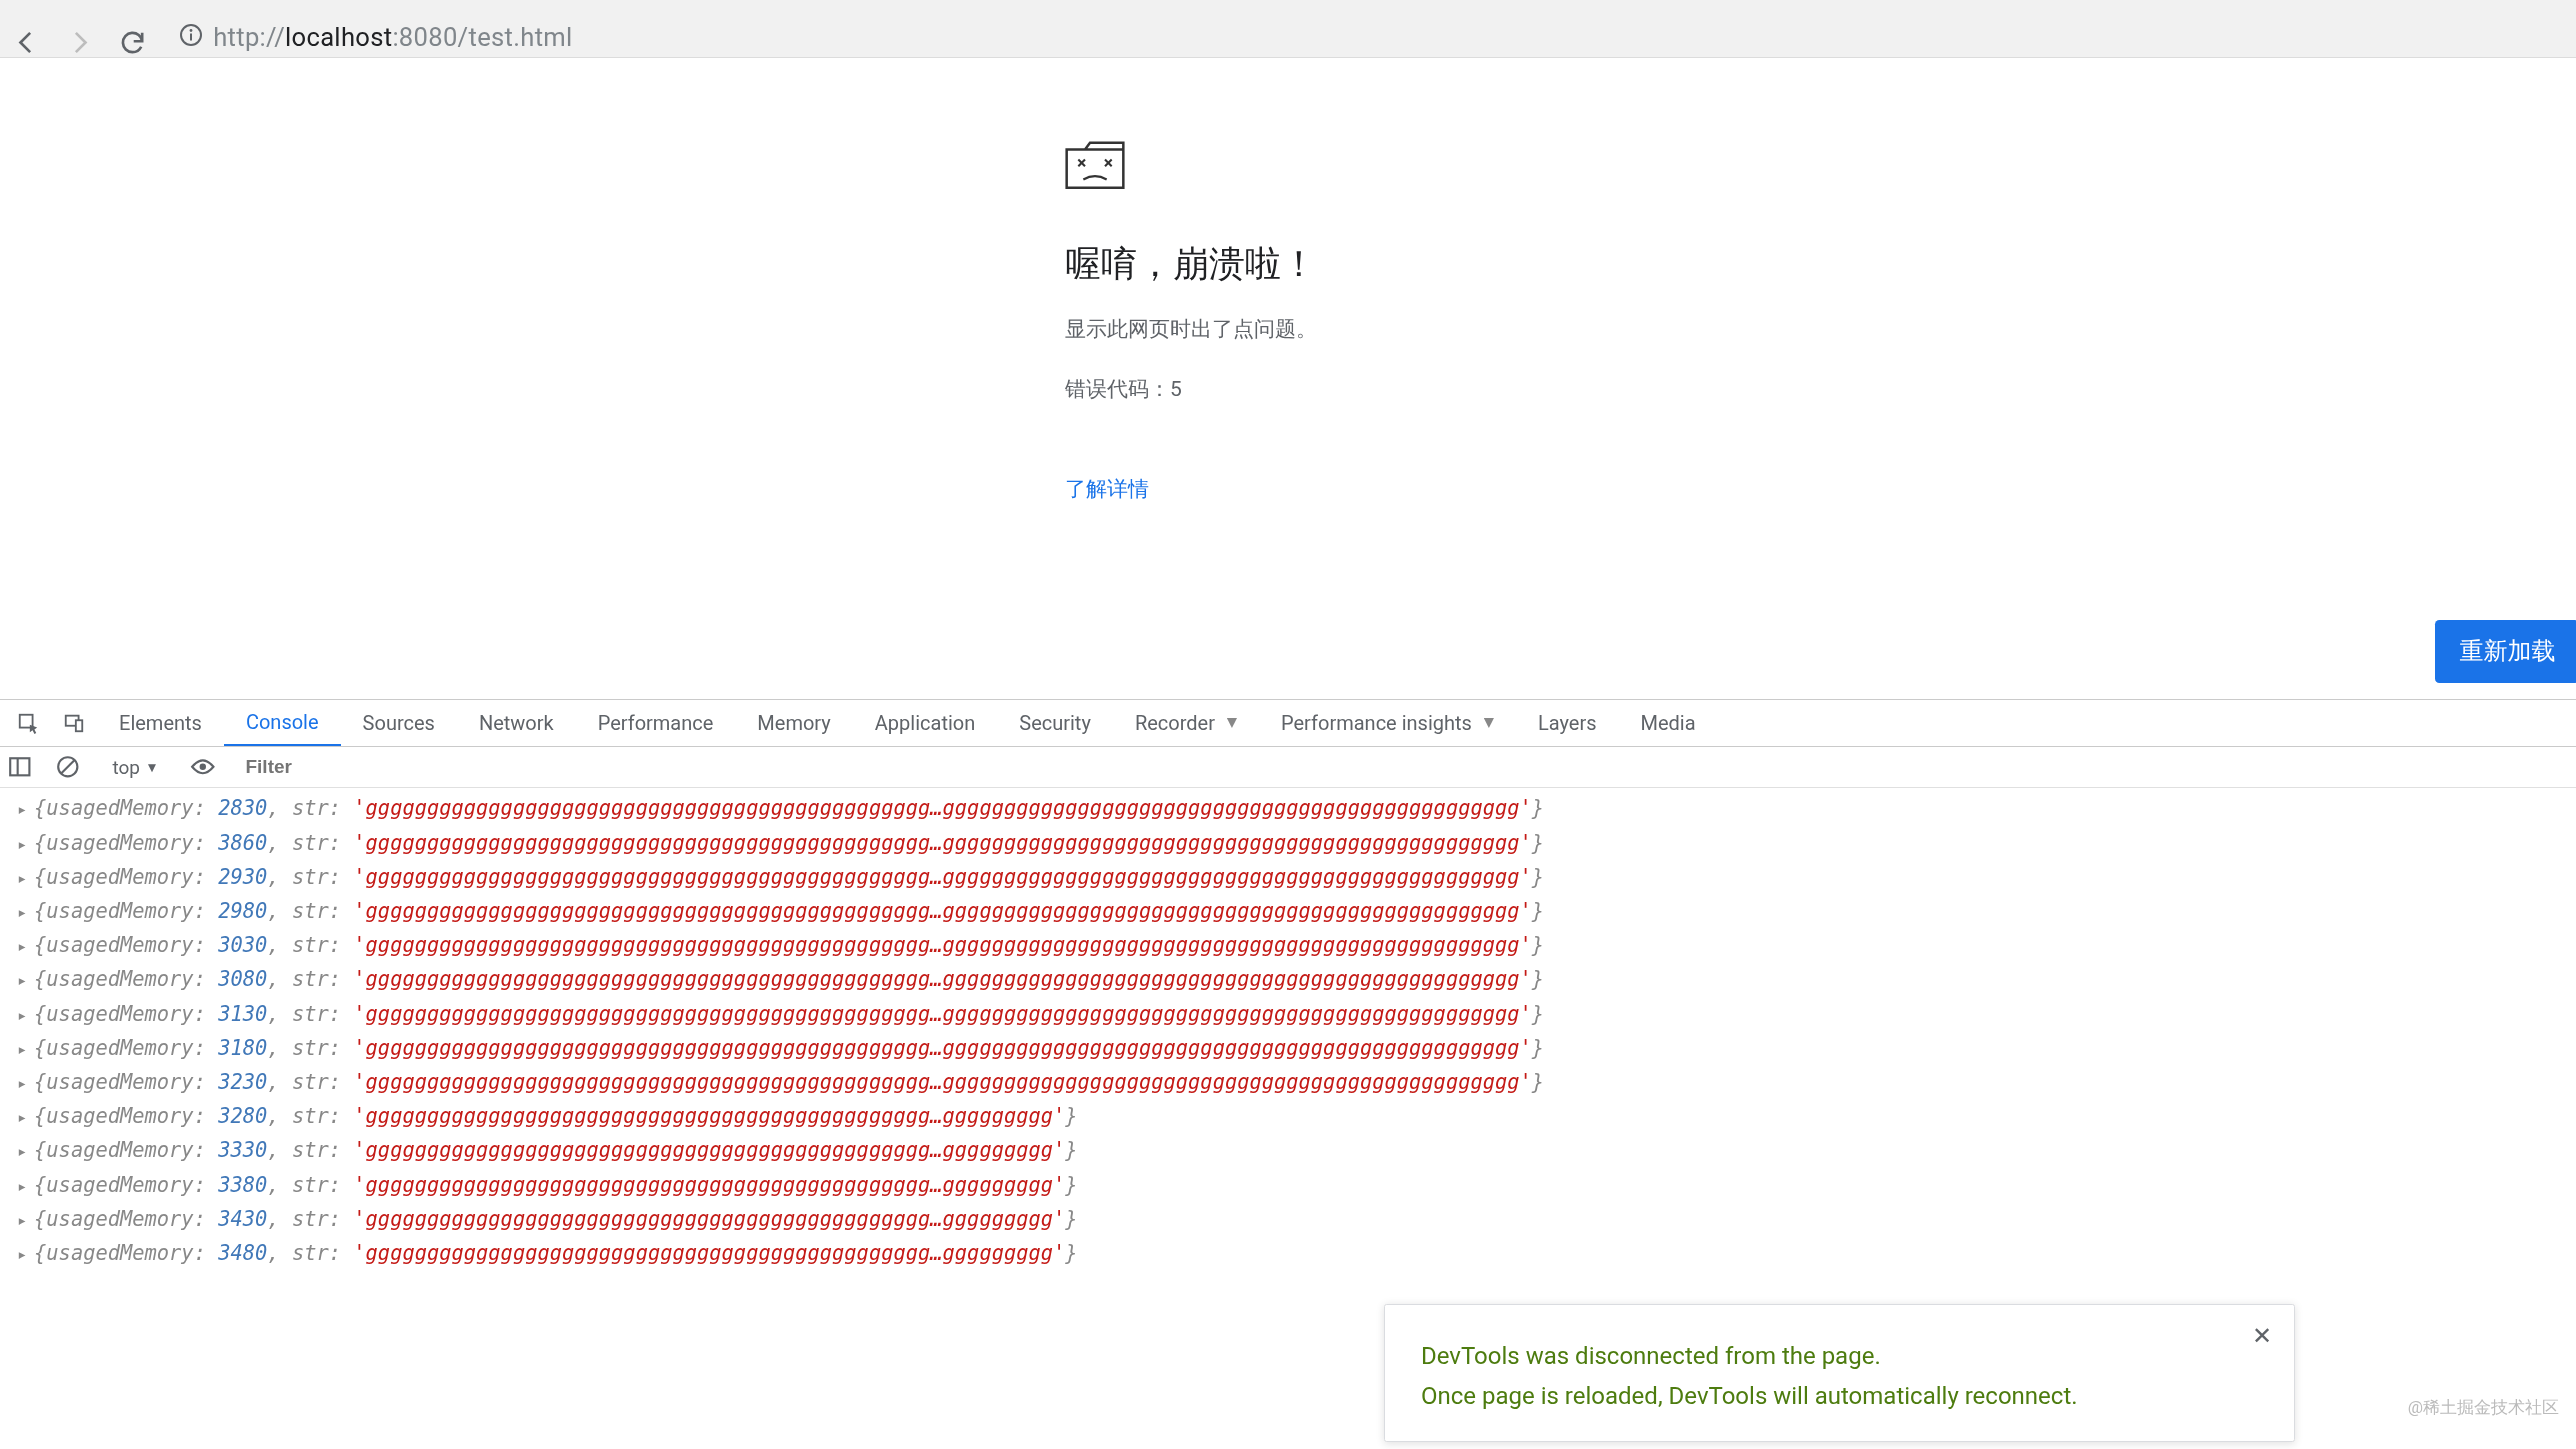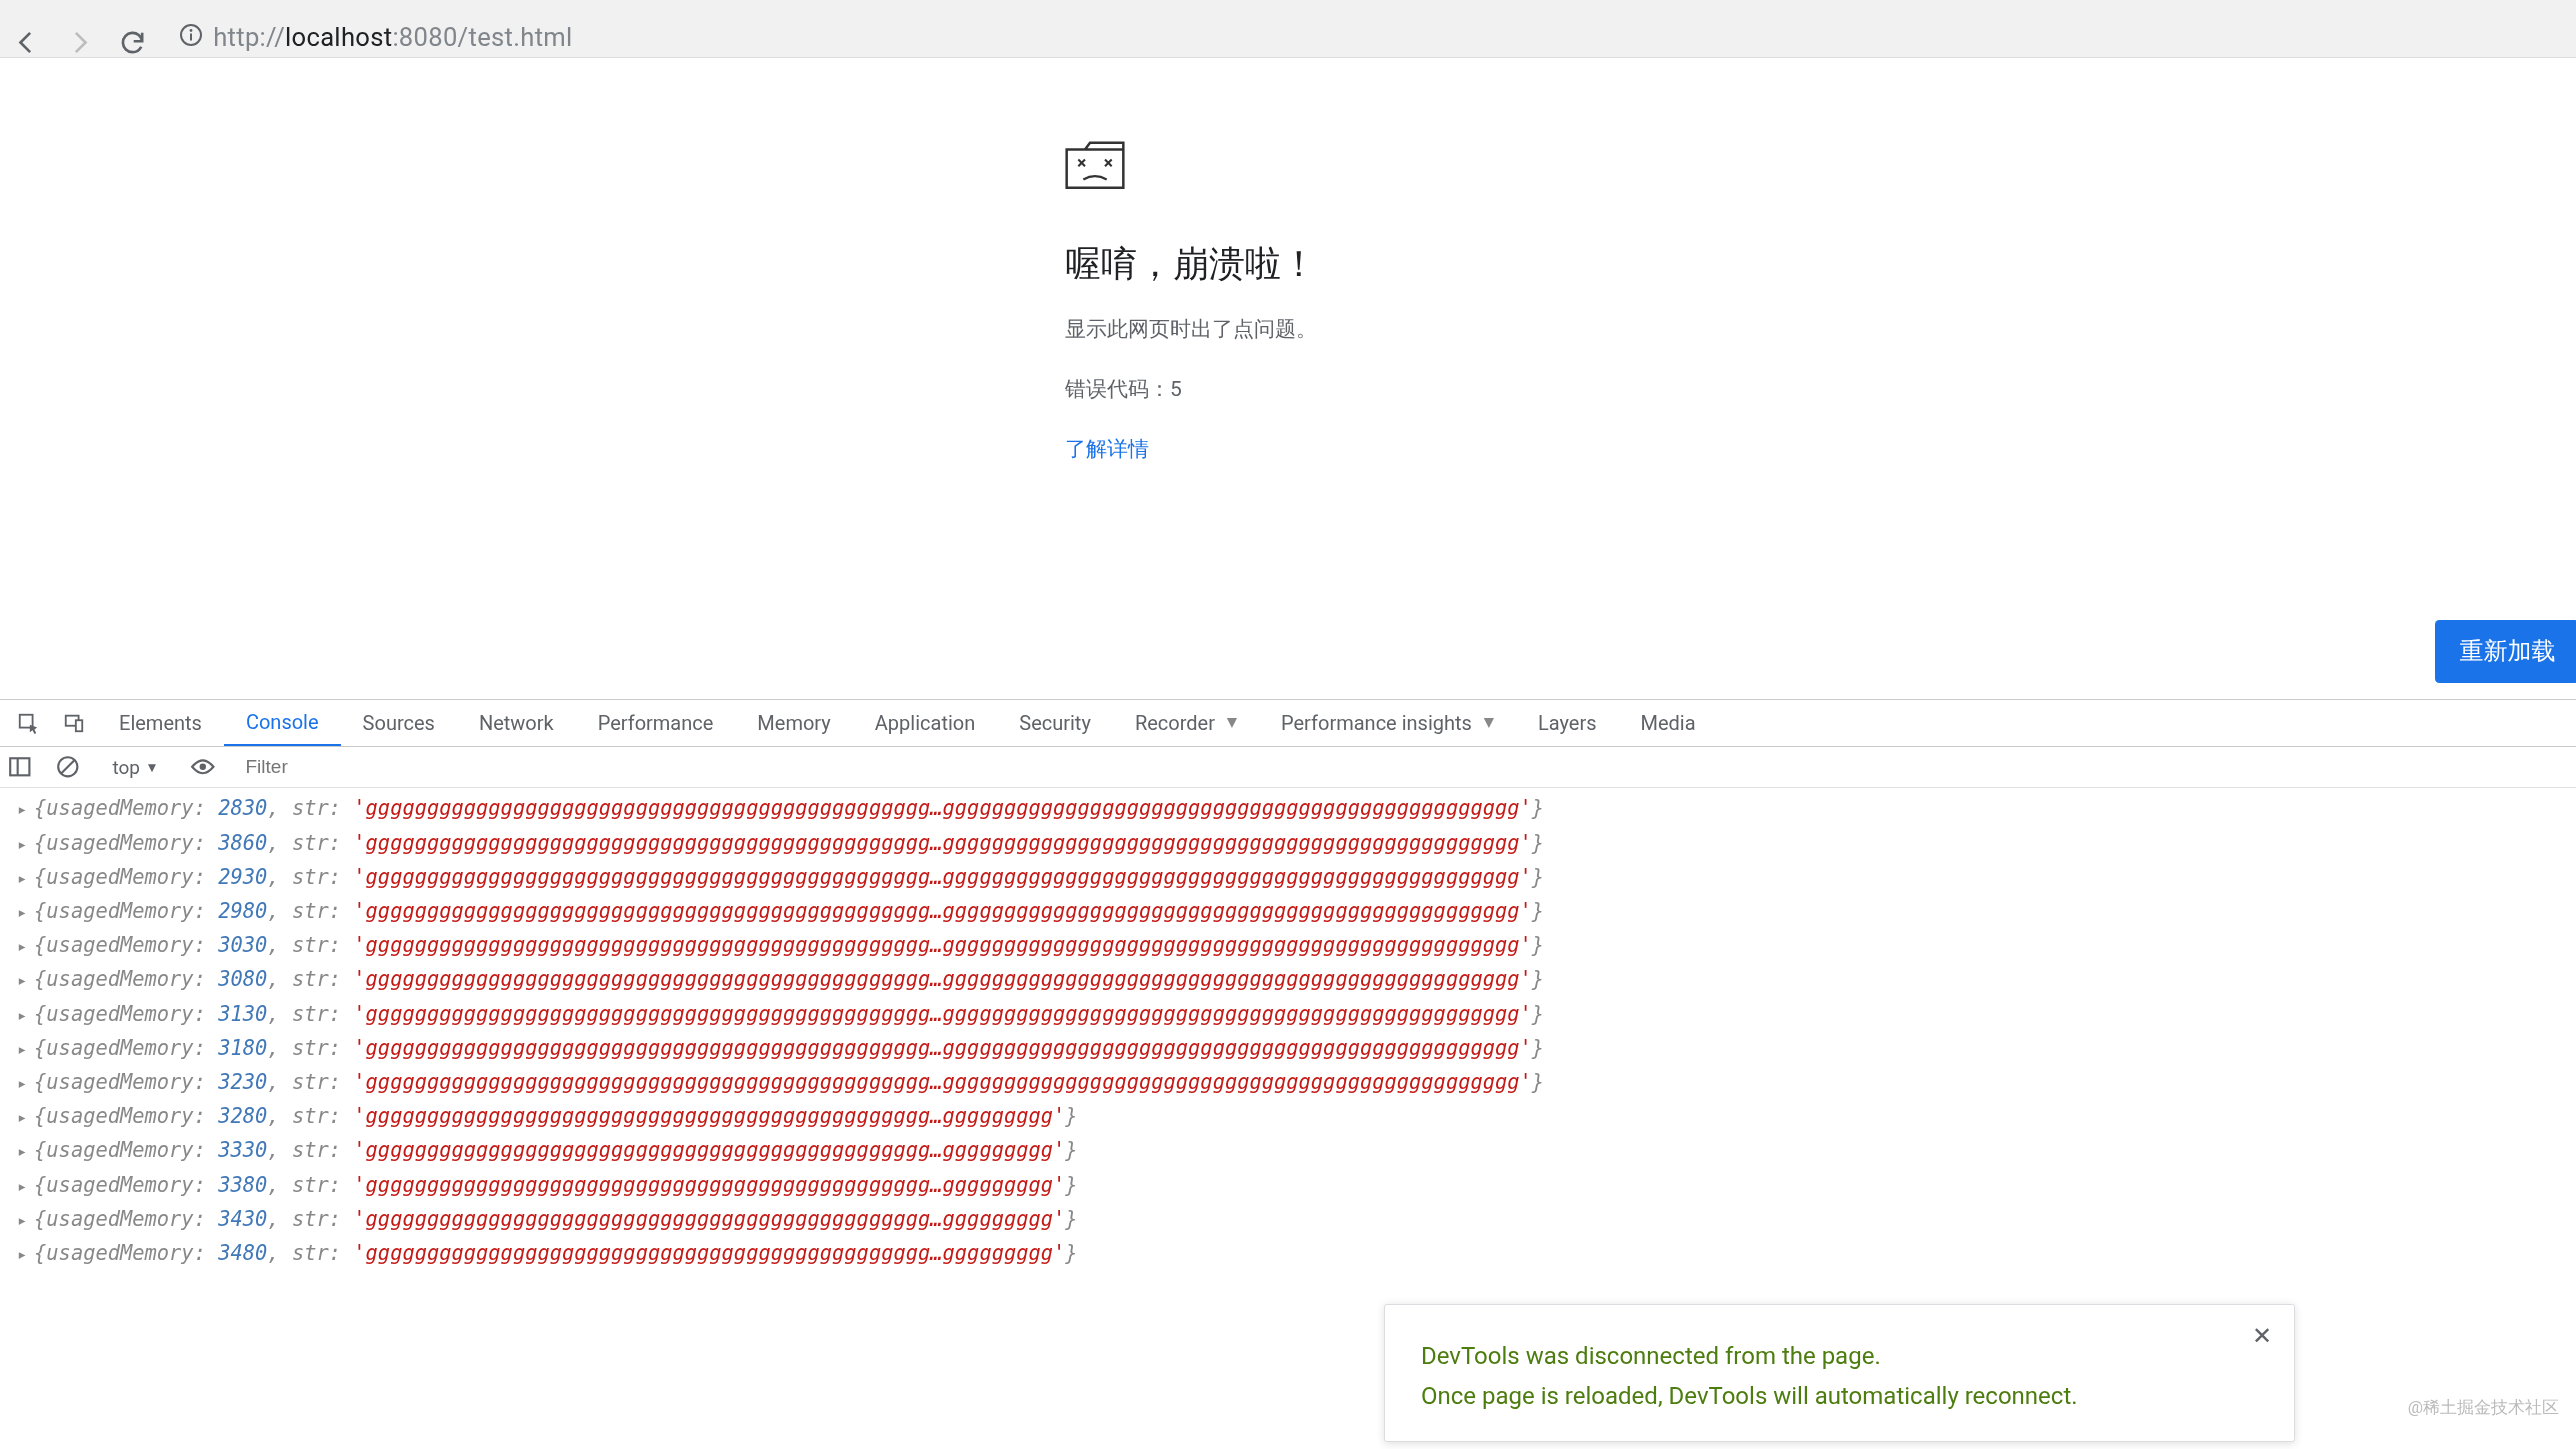"错误代码：5" .error-code { margin-bottom: 32px -> 72px }
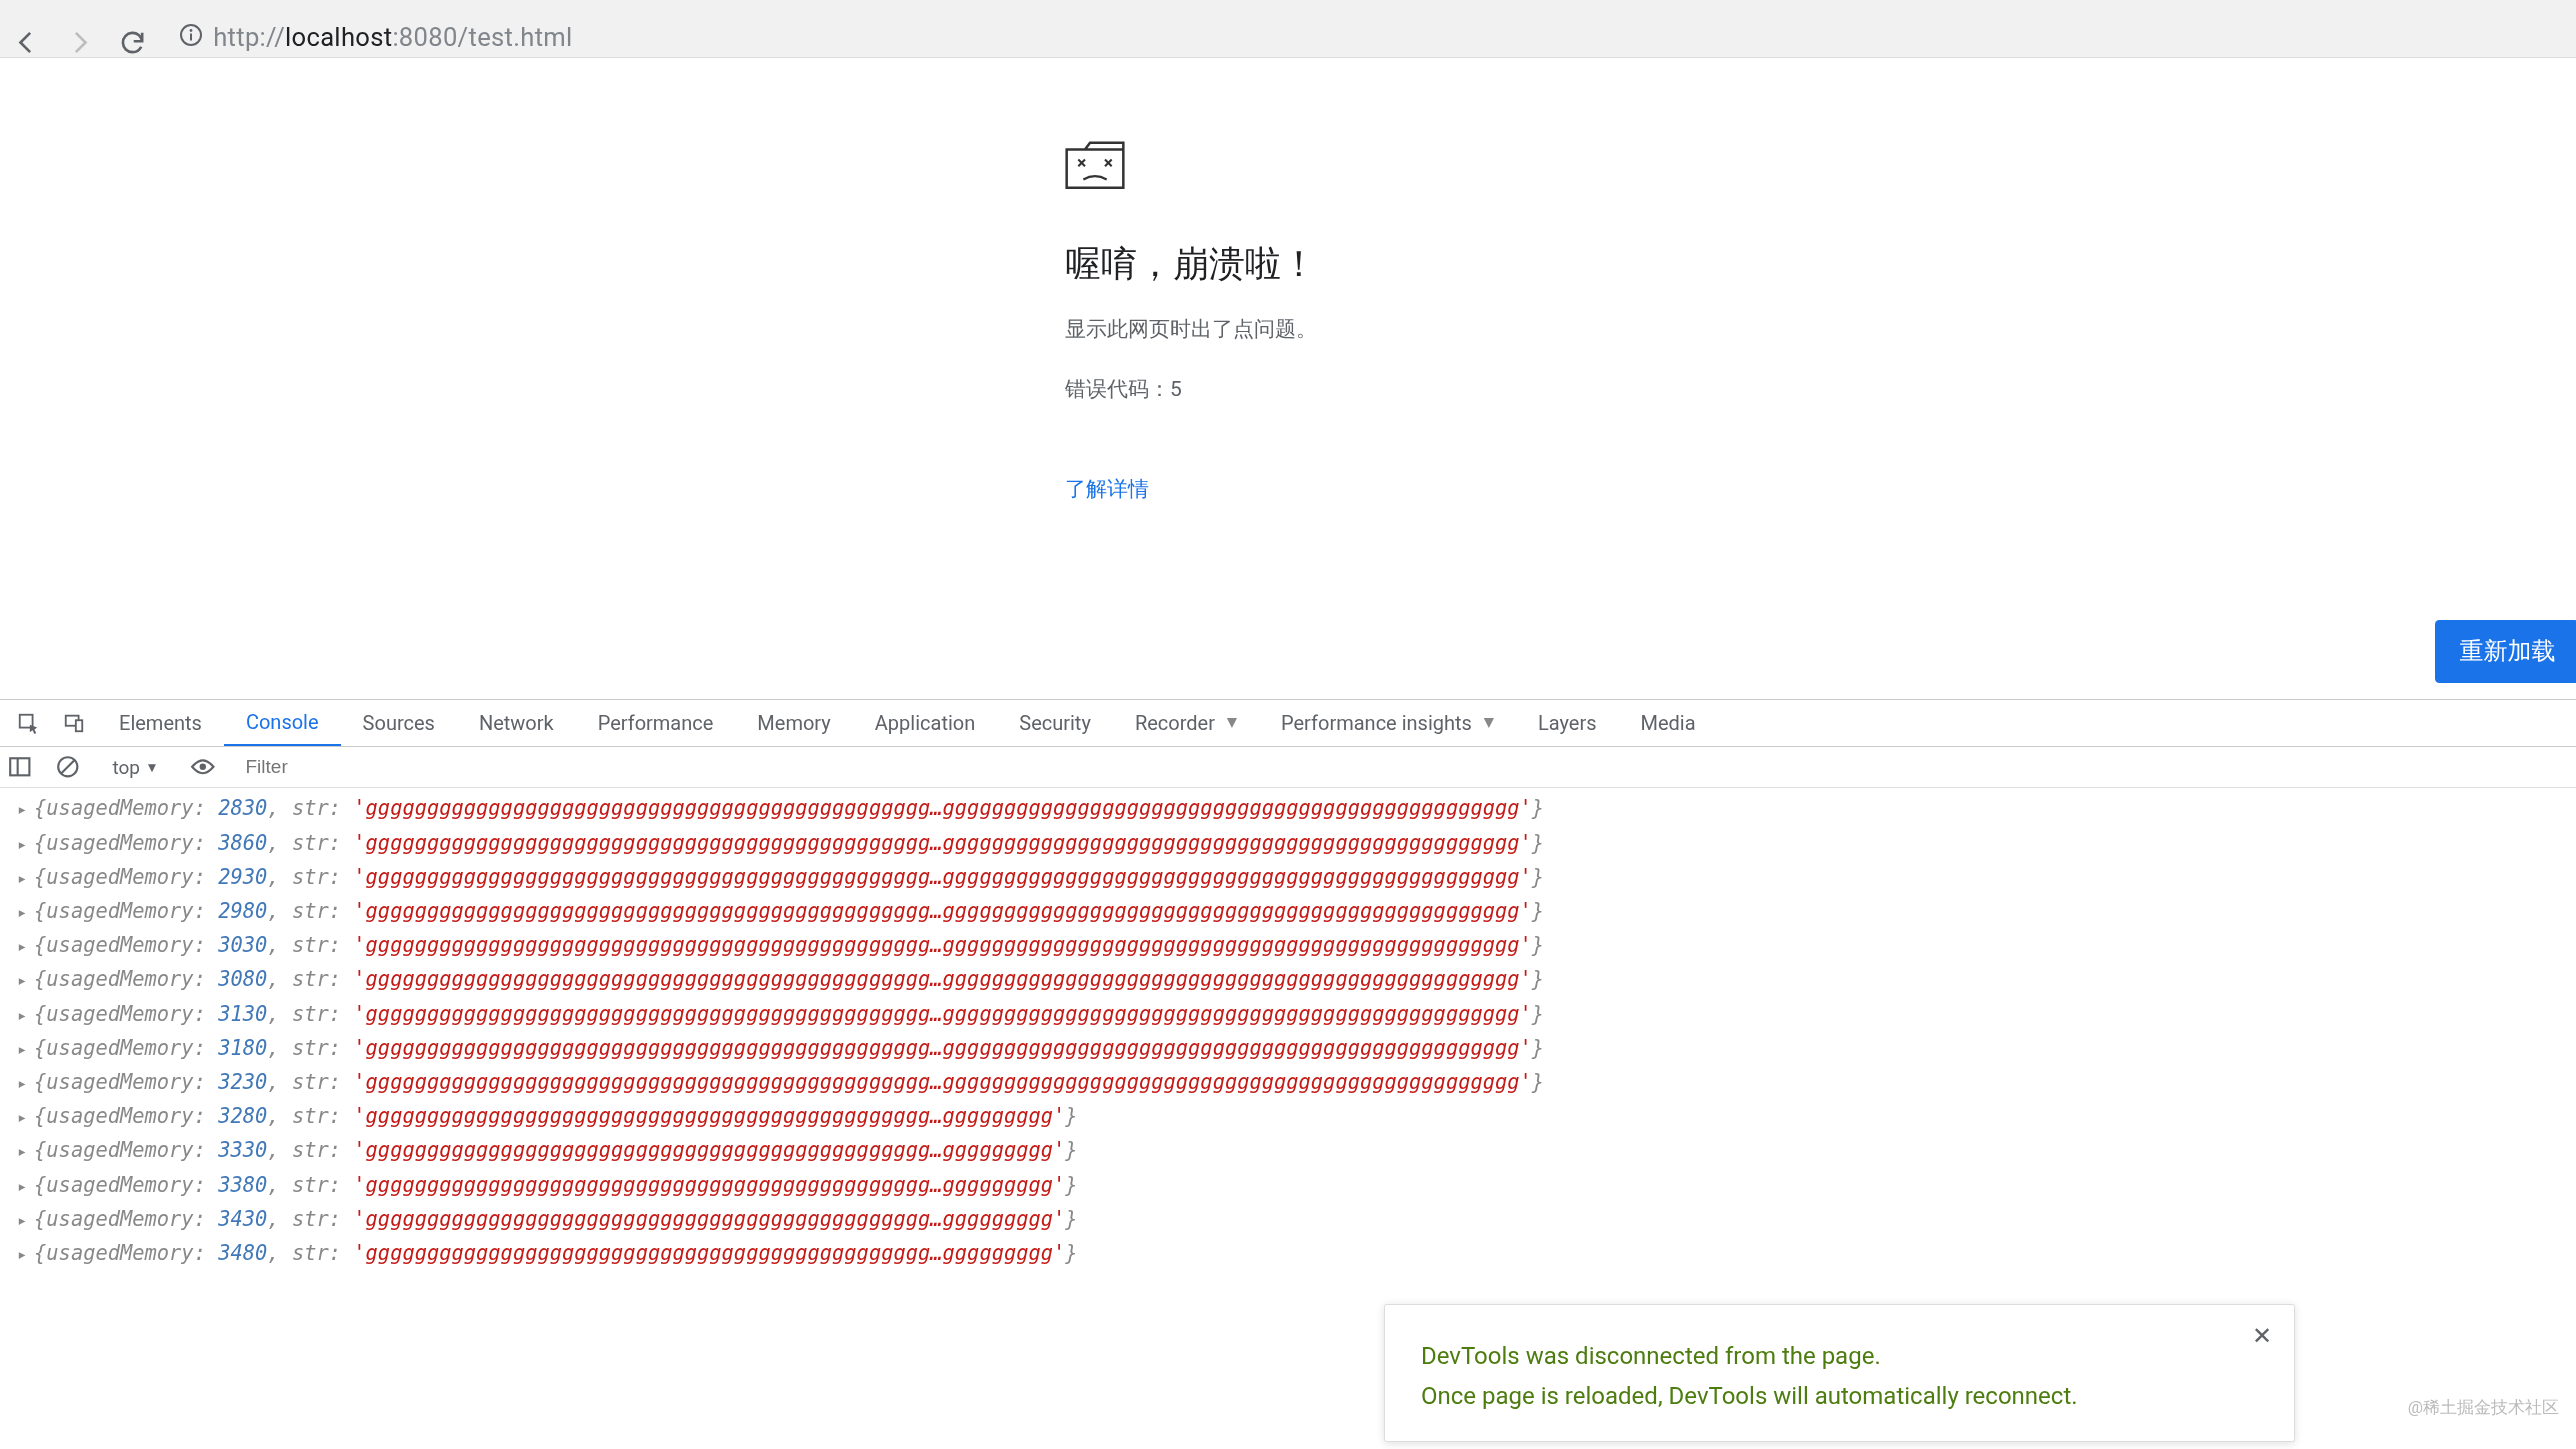"Filter" .cf-filter-input { font-weight: none -> bold }
